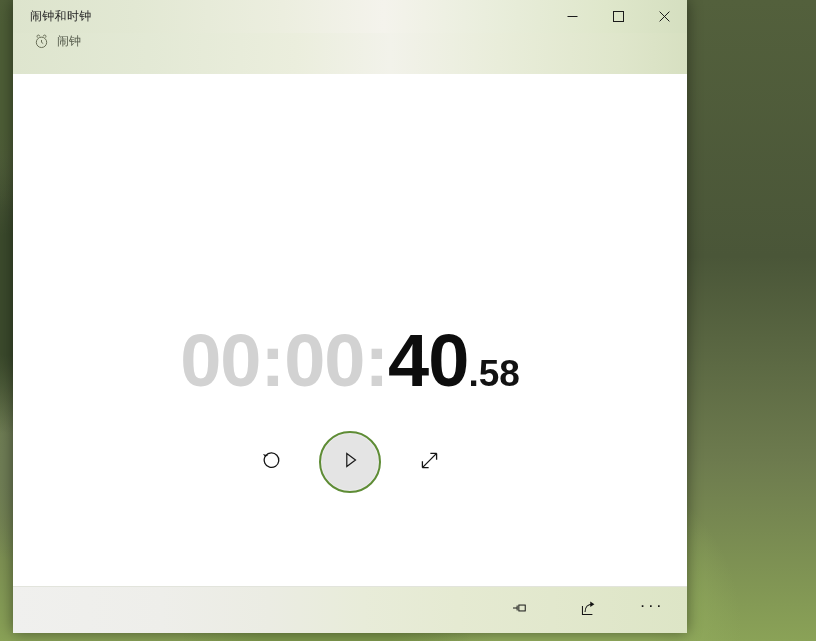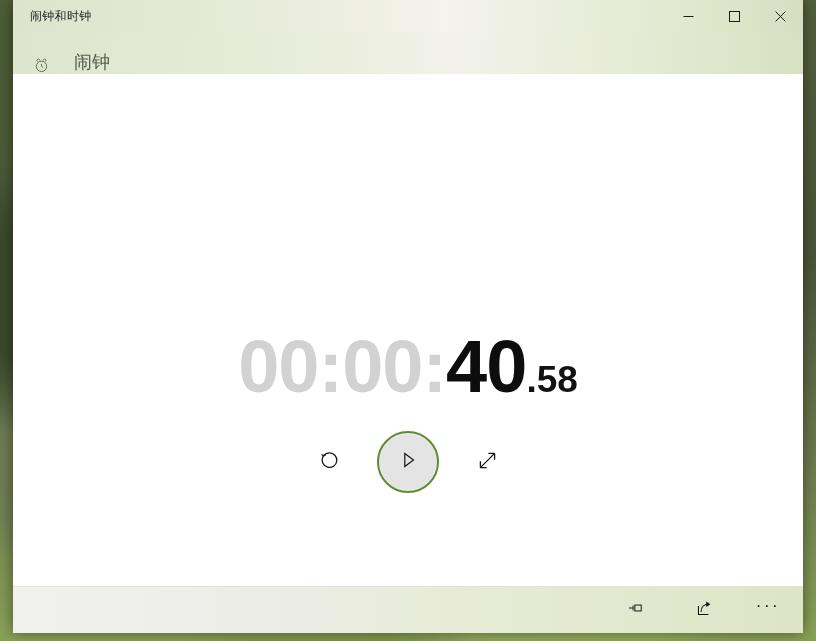"闹钟和时钟" #window { width: 790px -> 674px }
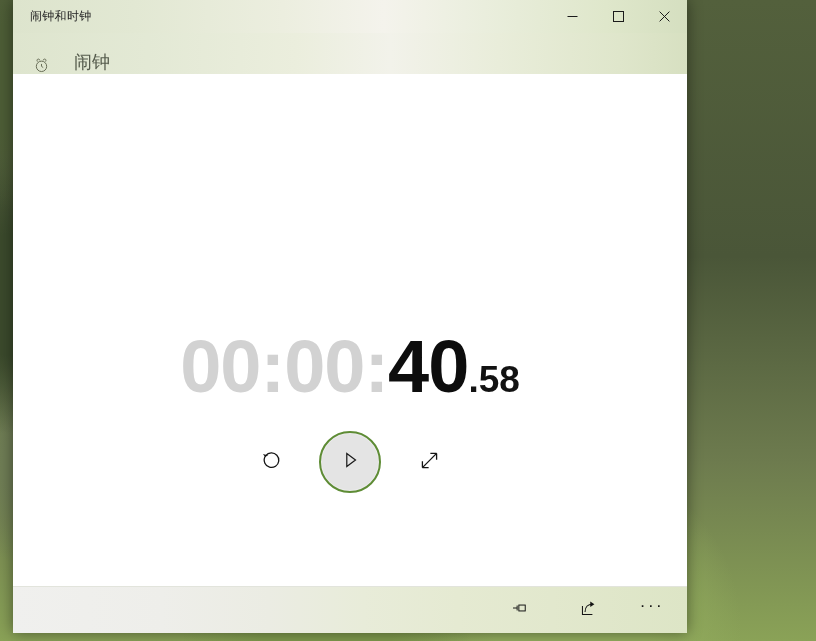"闹钟" .tab { align-items: flex-end -> flex-start; font-size: 18px -> 12px; gap: 24px -> 7px }
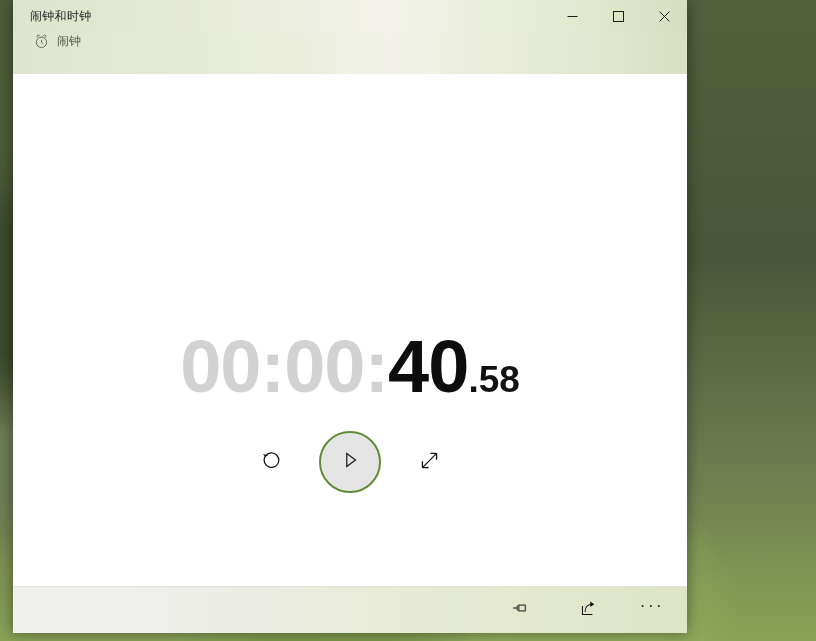"00:00:40.58" #readout { top: 256px -> 250px }
